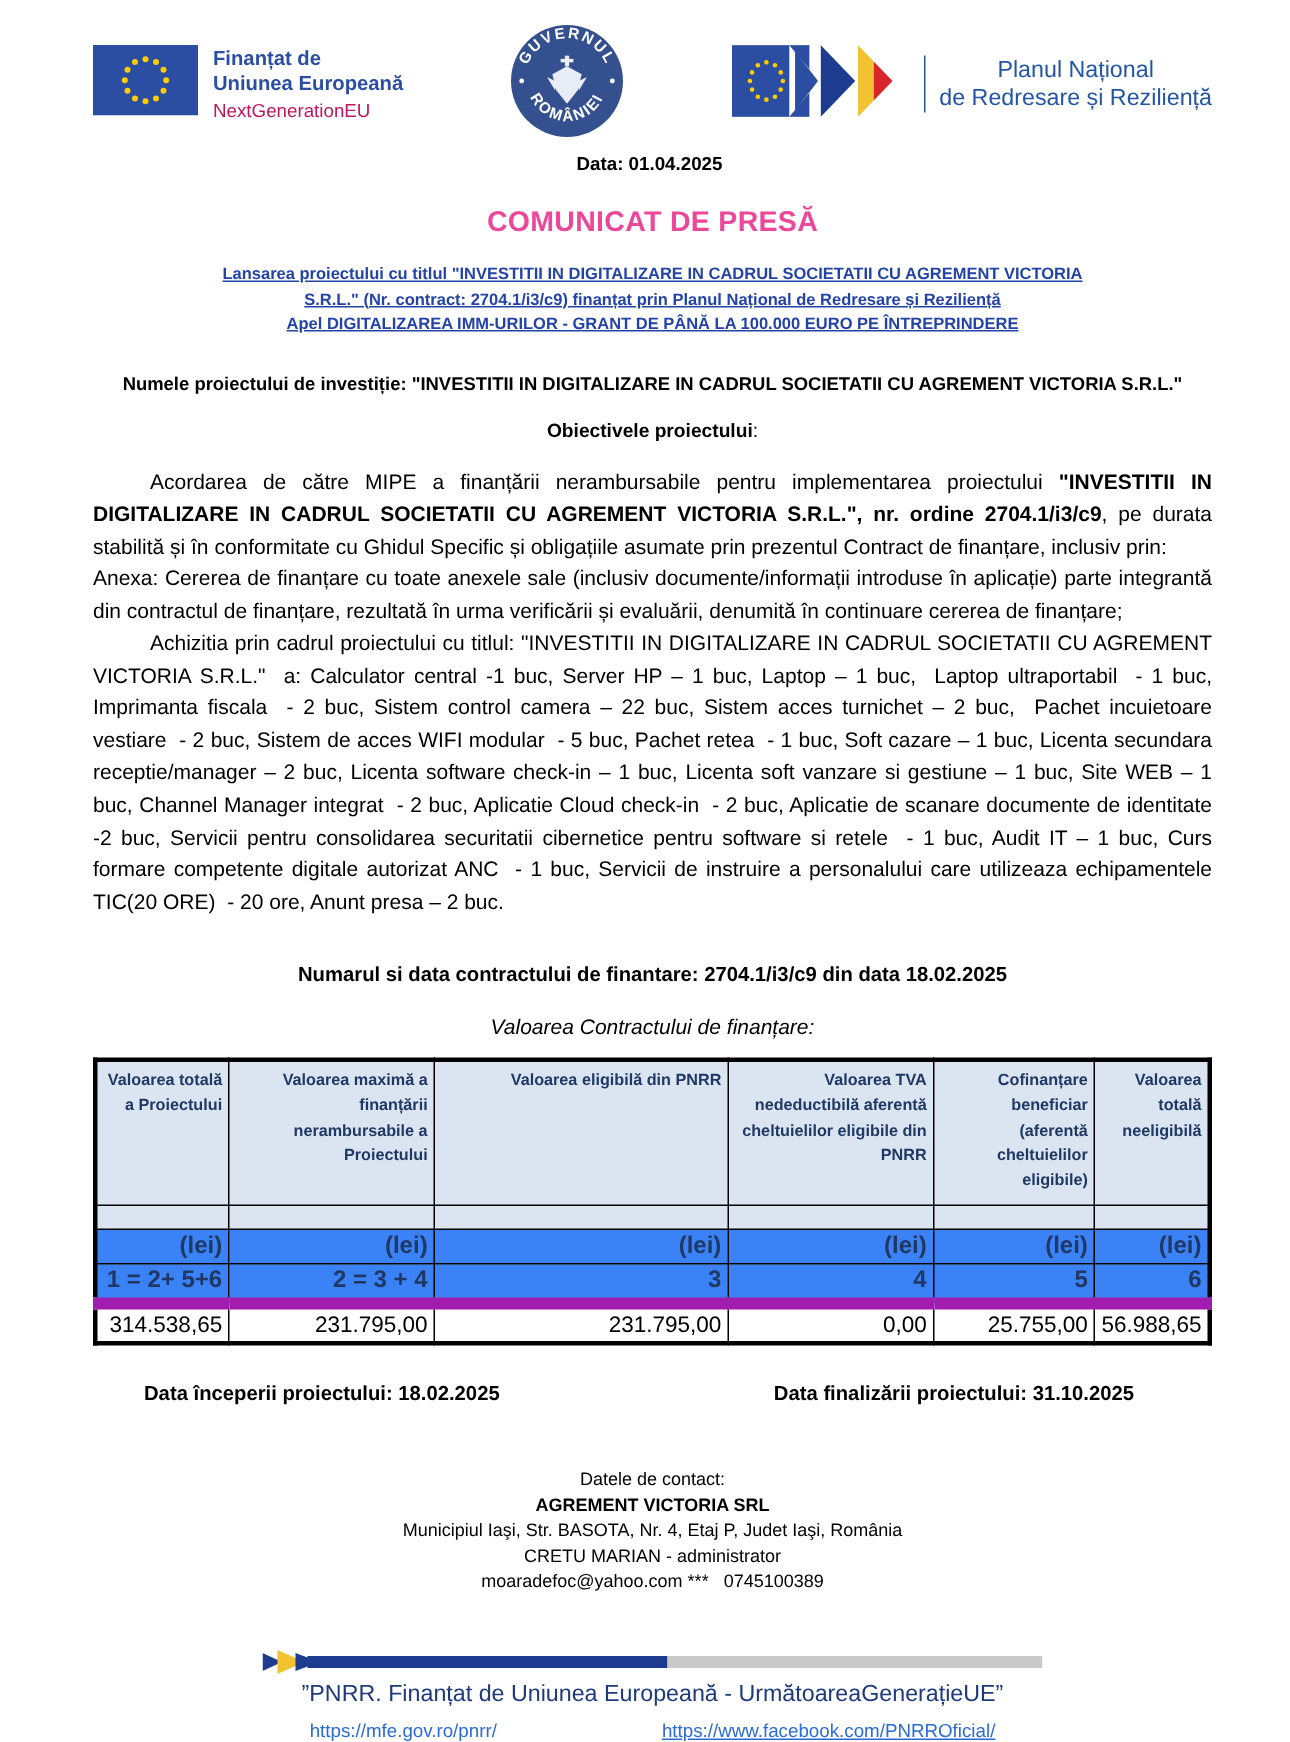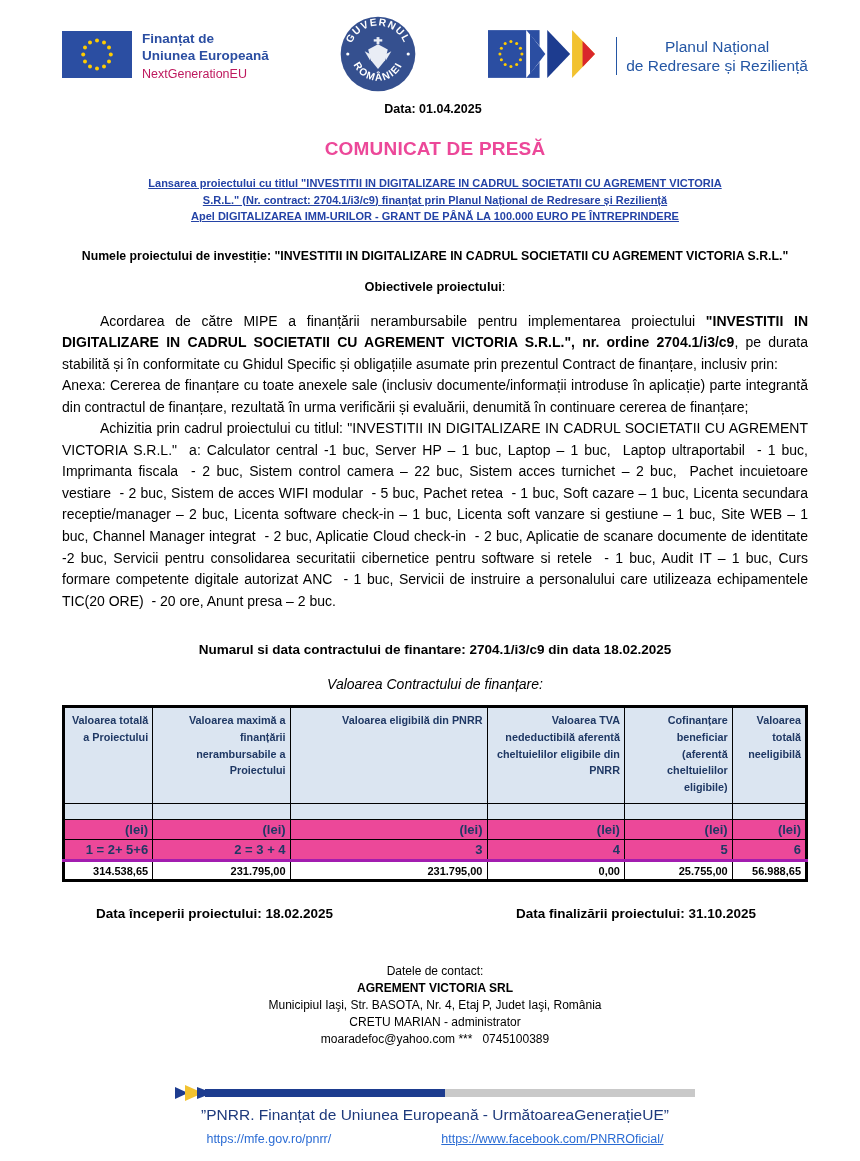"(lei)" table.fin .units td, table.fin .formulas td { background: #ec4899 -> #3b82f6; font-size: 13px -> 16px }
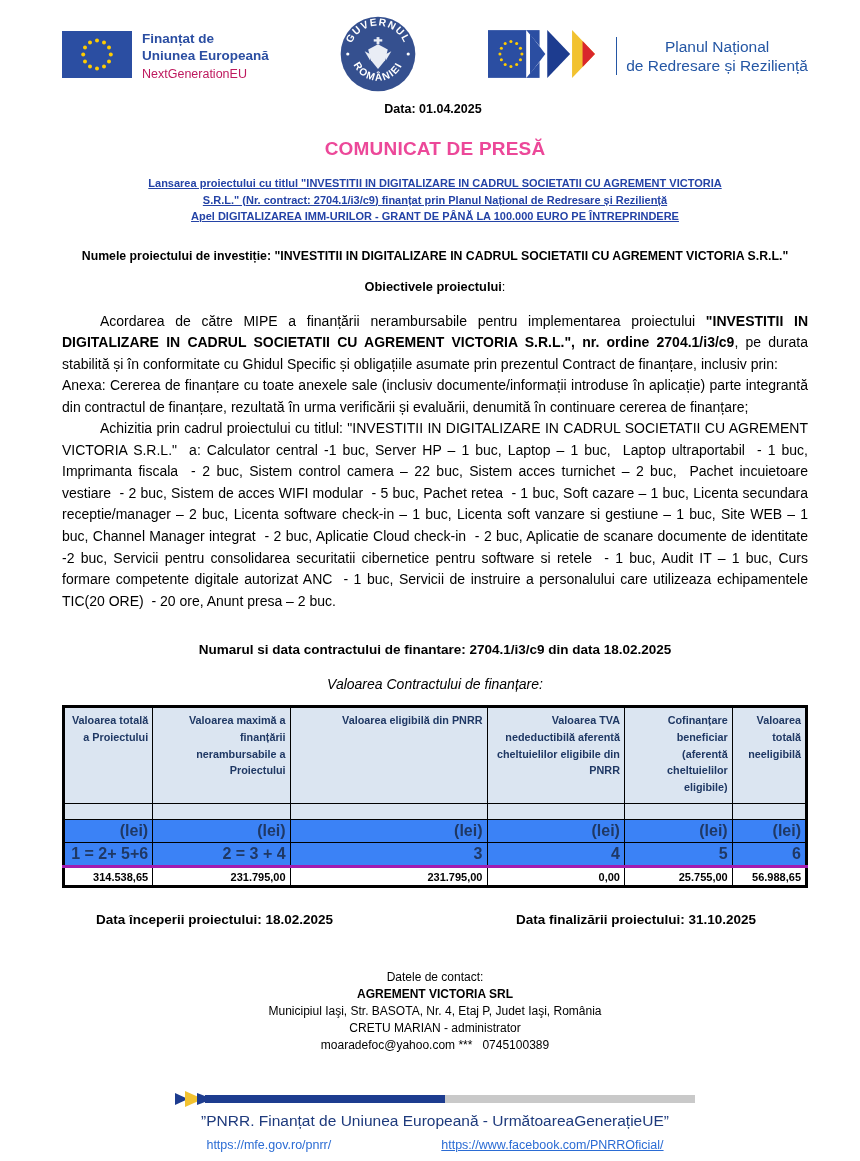"314.538,65" table.fin .vals td { border-top: 3px solid #a21caf -> 8px solid #a21caf; font-size: 11px -> 15px; font-weight: bold -> normal }
